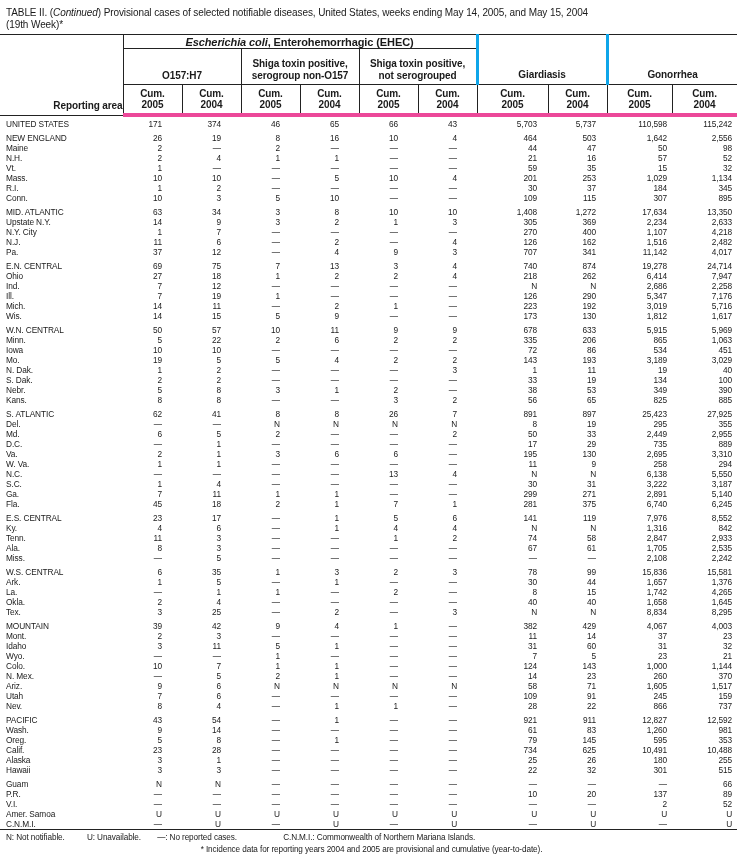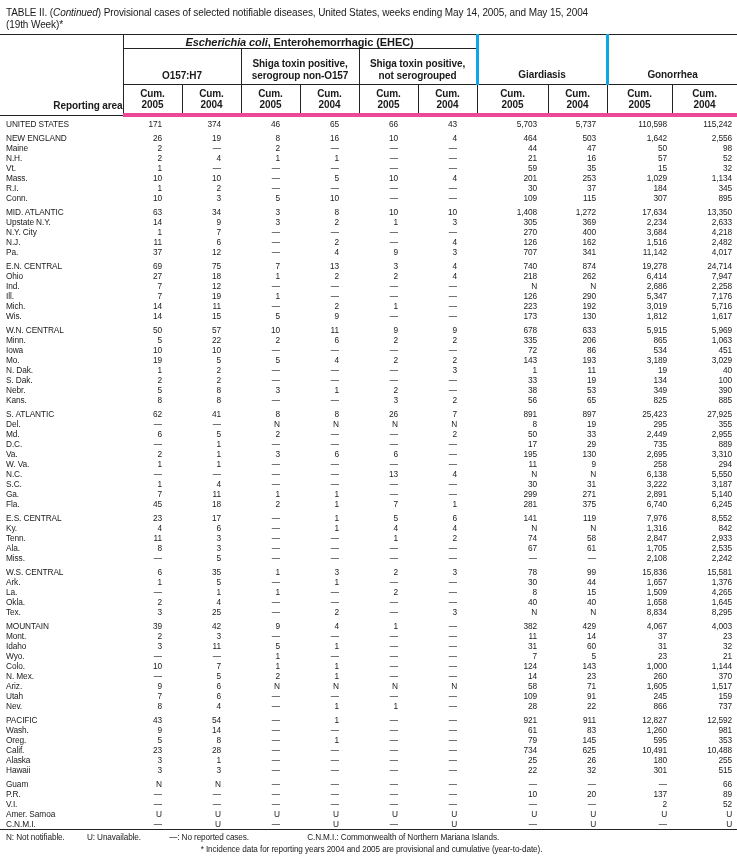"3,684" td.num { text: 3,684 -> 1,107 }
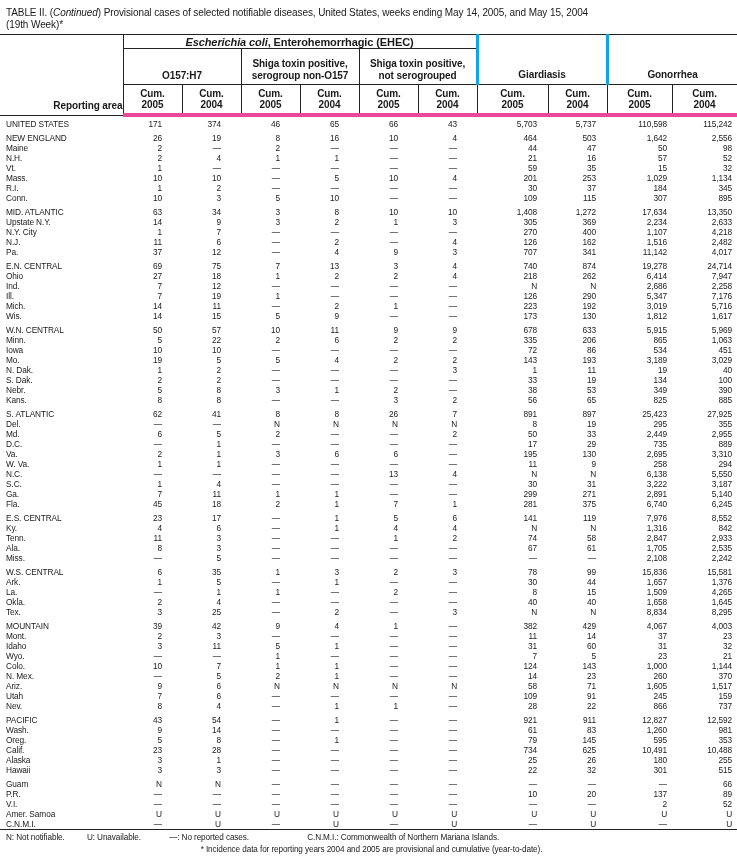"1,509" td.num { text: 1,509 -> 1,742 }
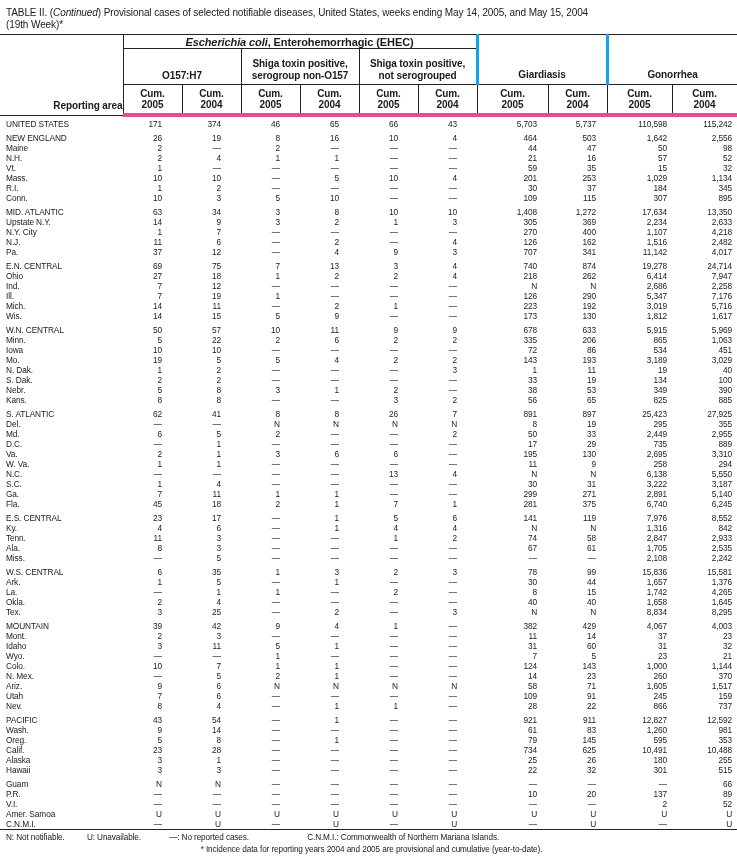"U: Unavailable." .legend .l1 { margin-right: 26px -> 14px }
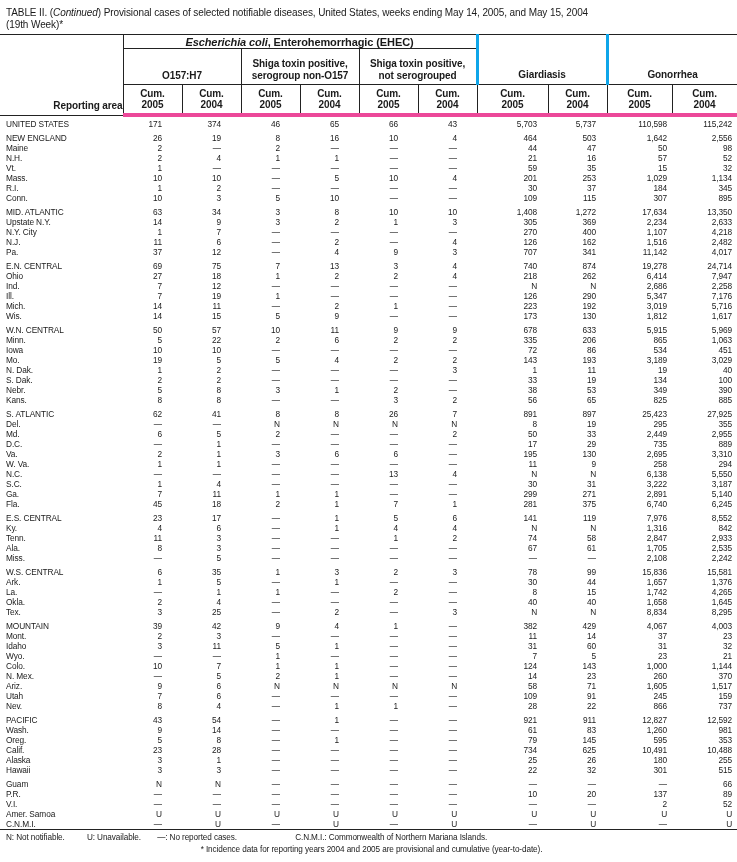"—: No reported cases." .legend .l2 { margin-right: 56px -> 44px }
